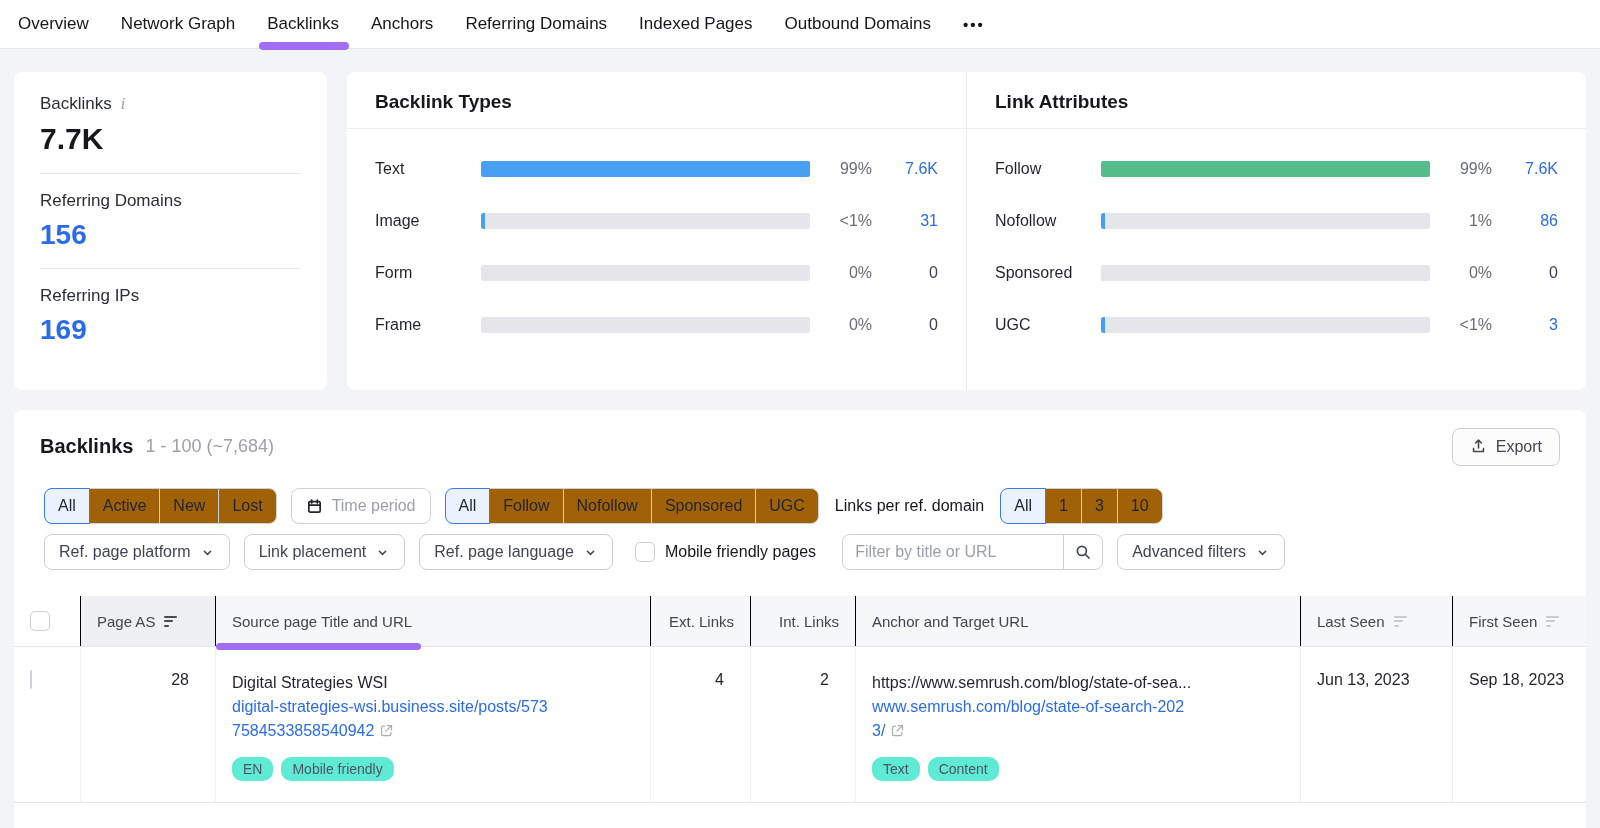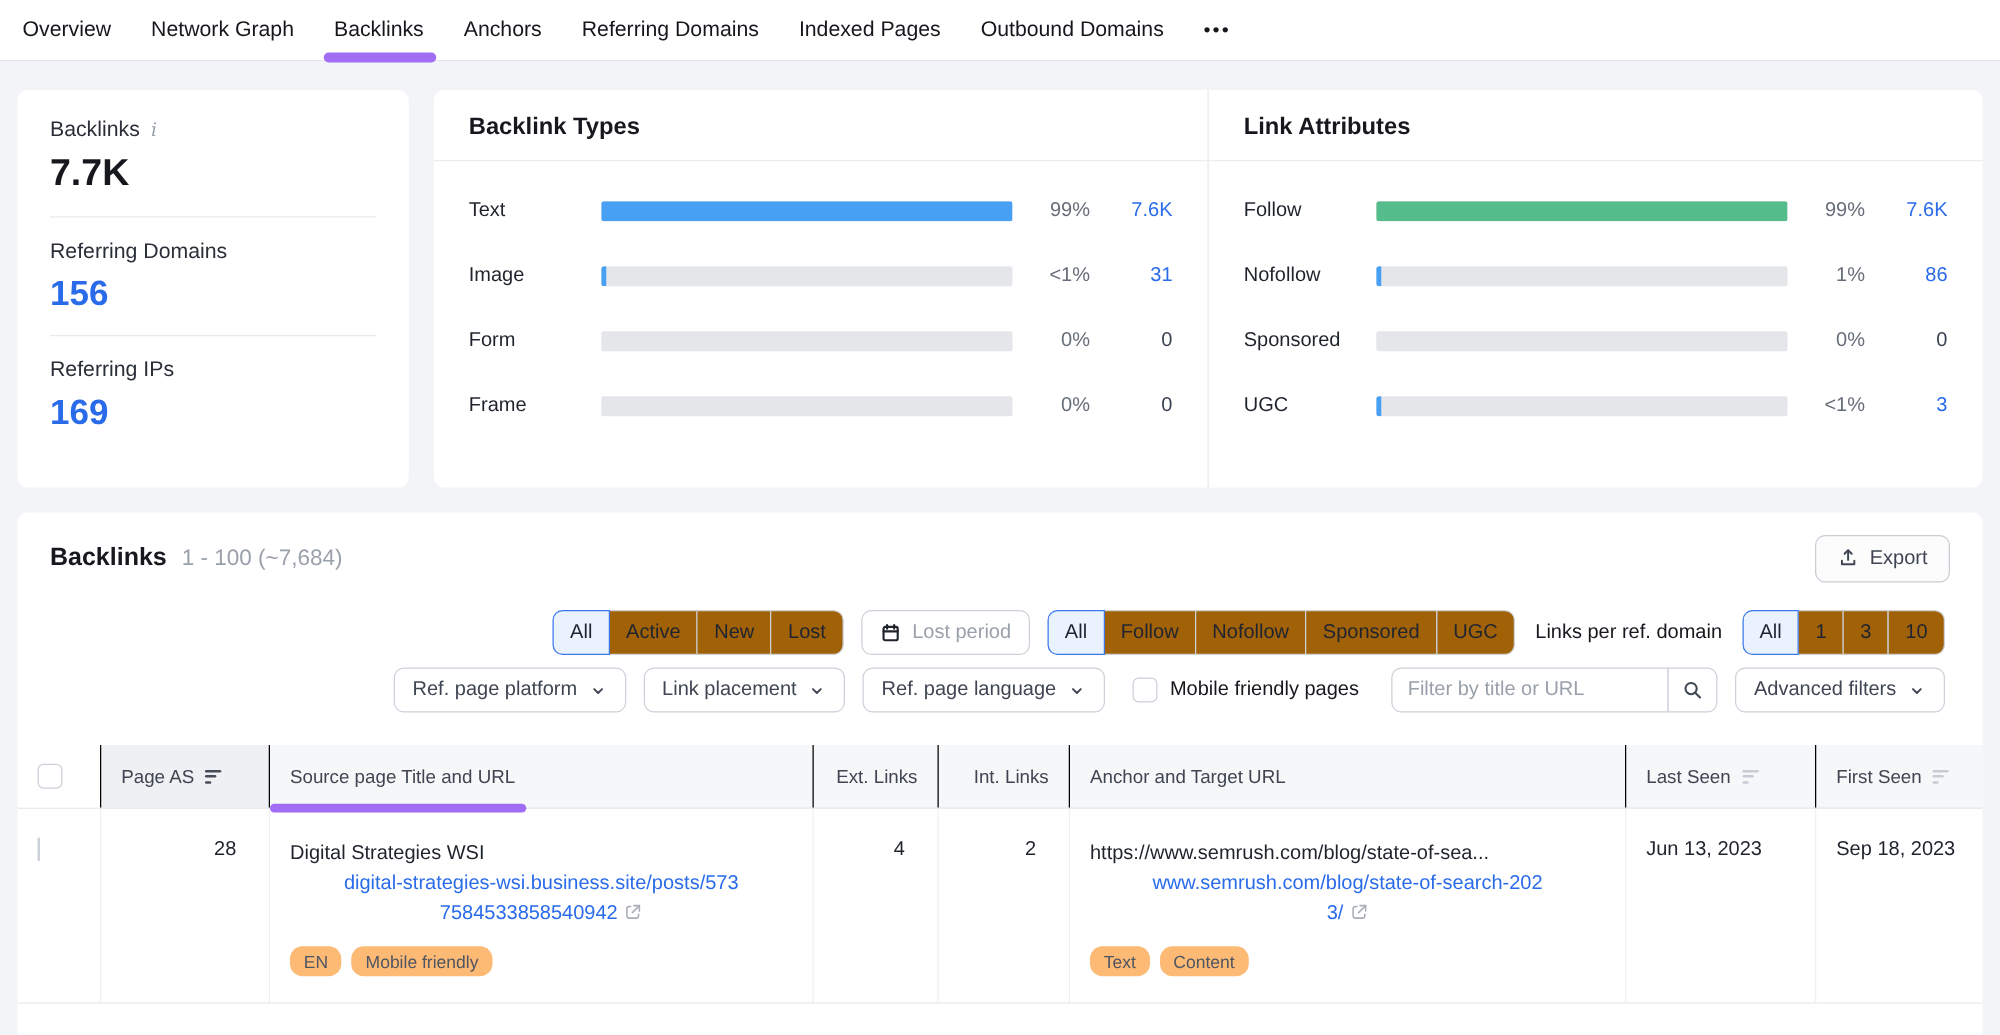"All" .frow { justify-content: flex-end -> none }
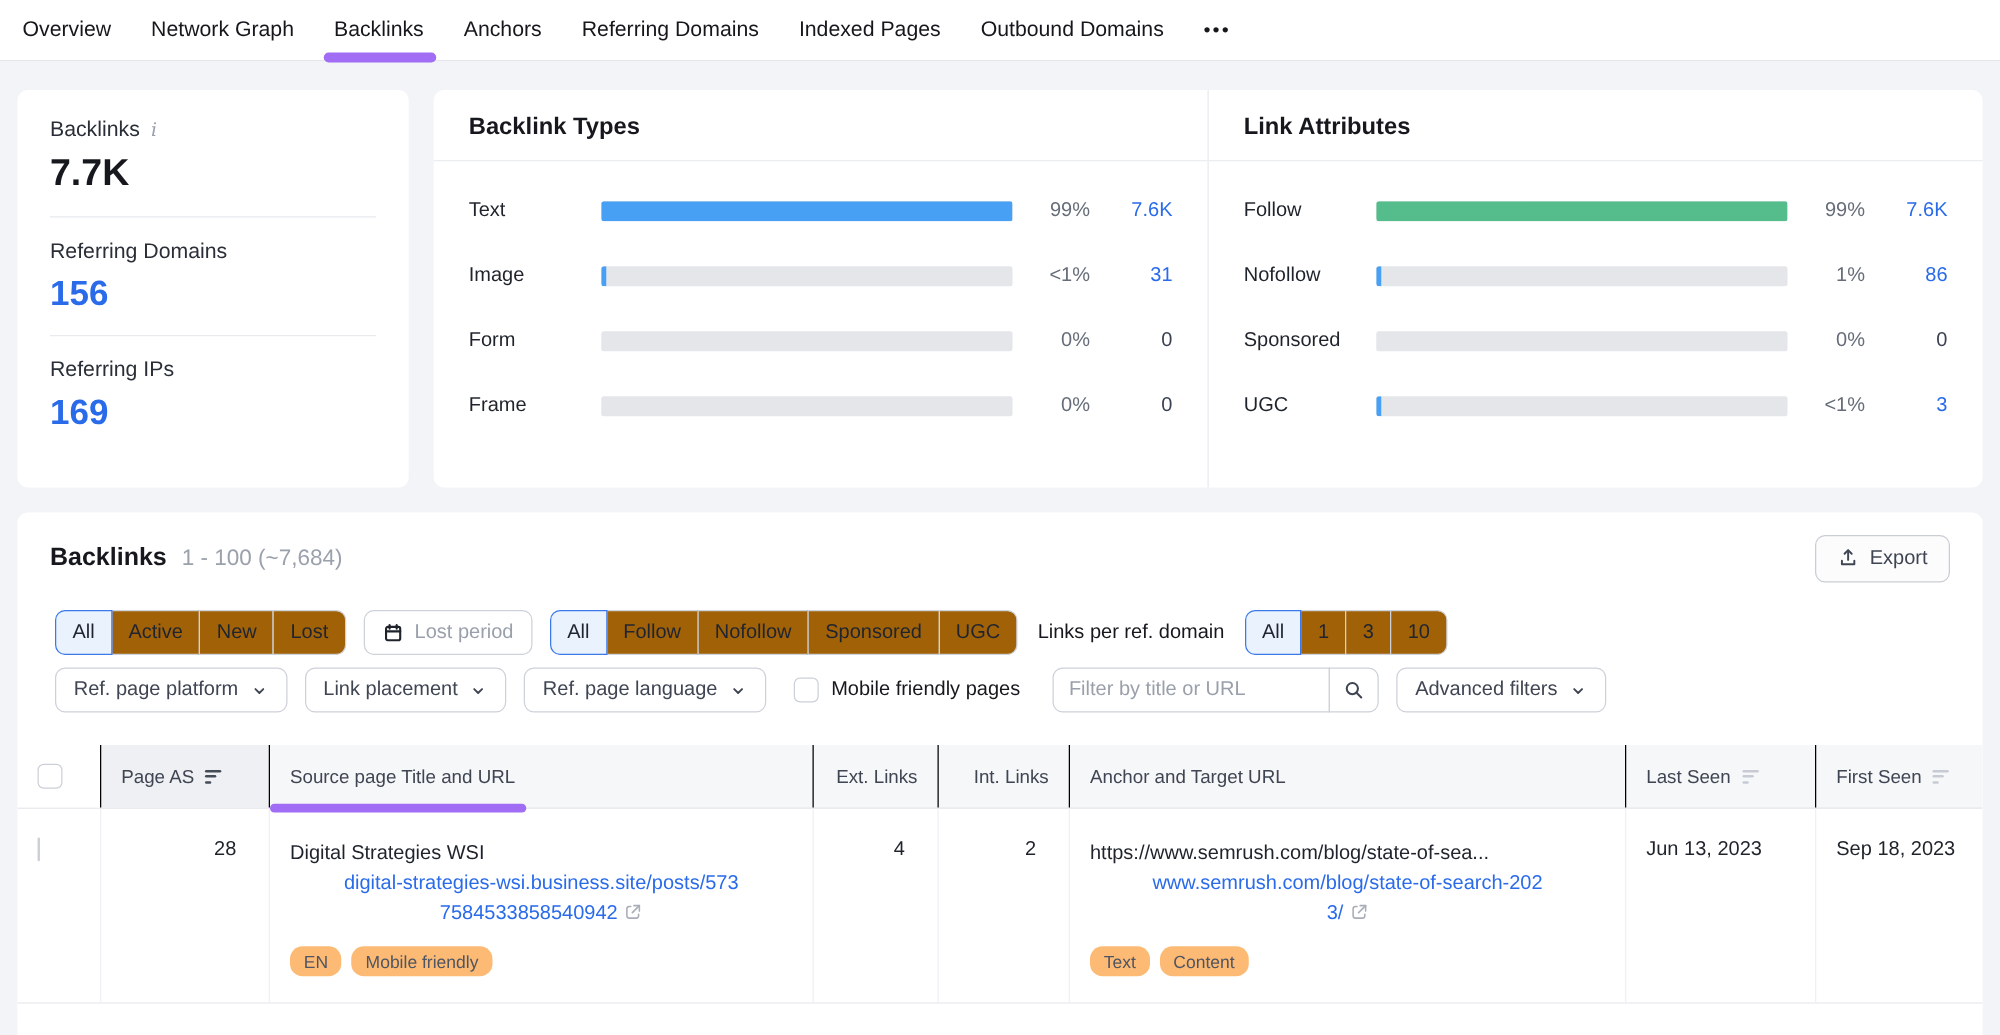"Lost period" span.ph { text: Lost -> Time }
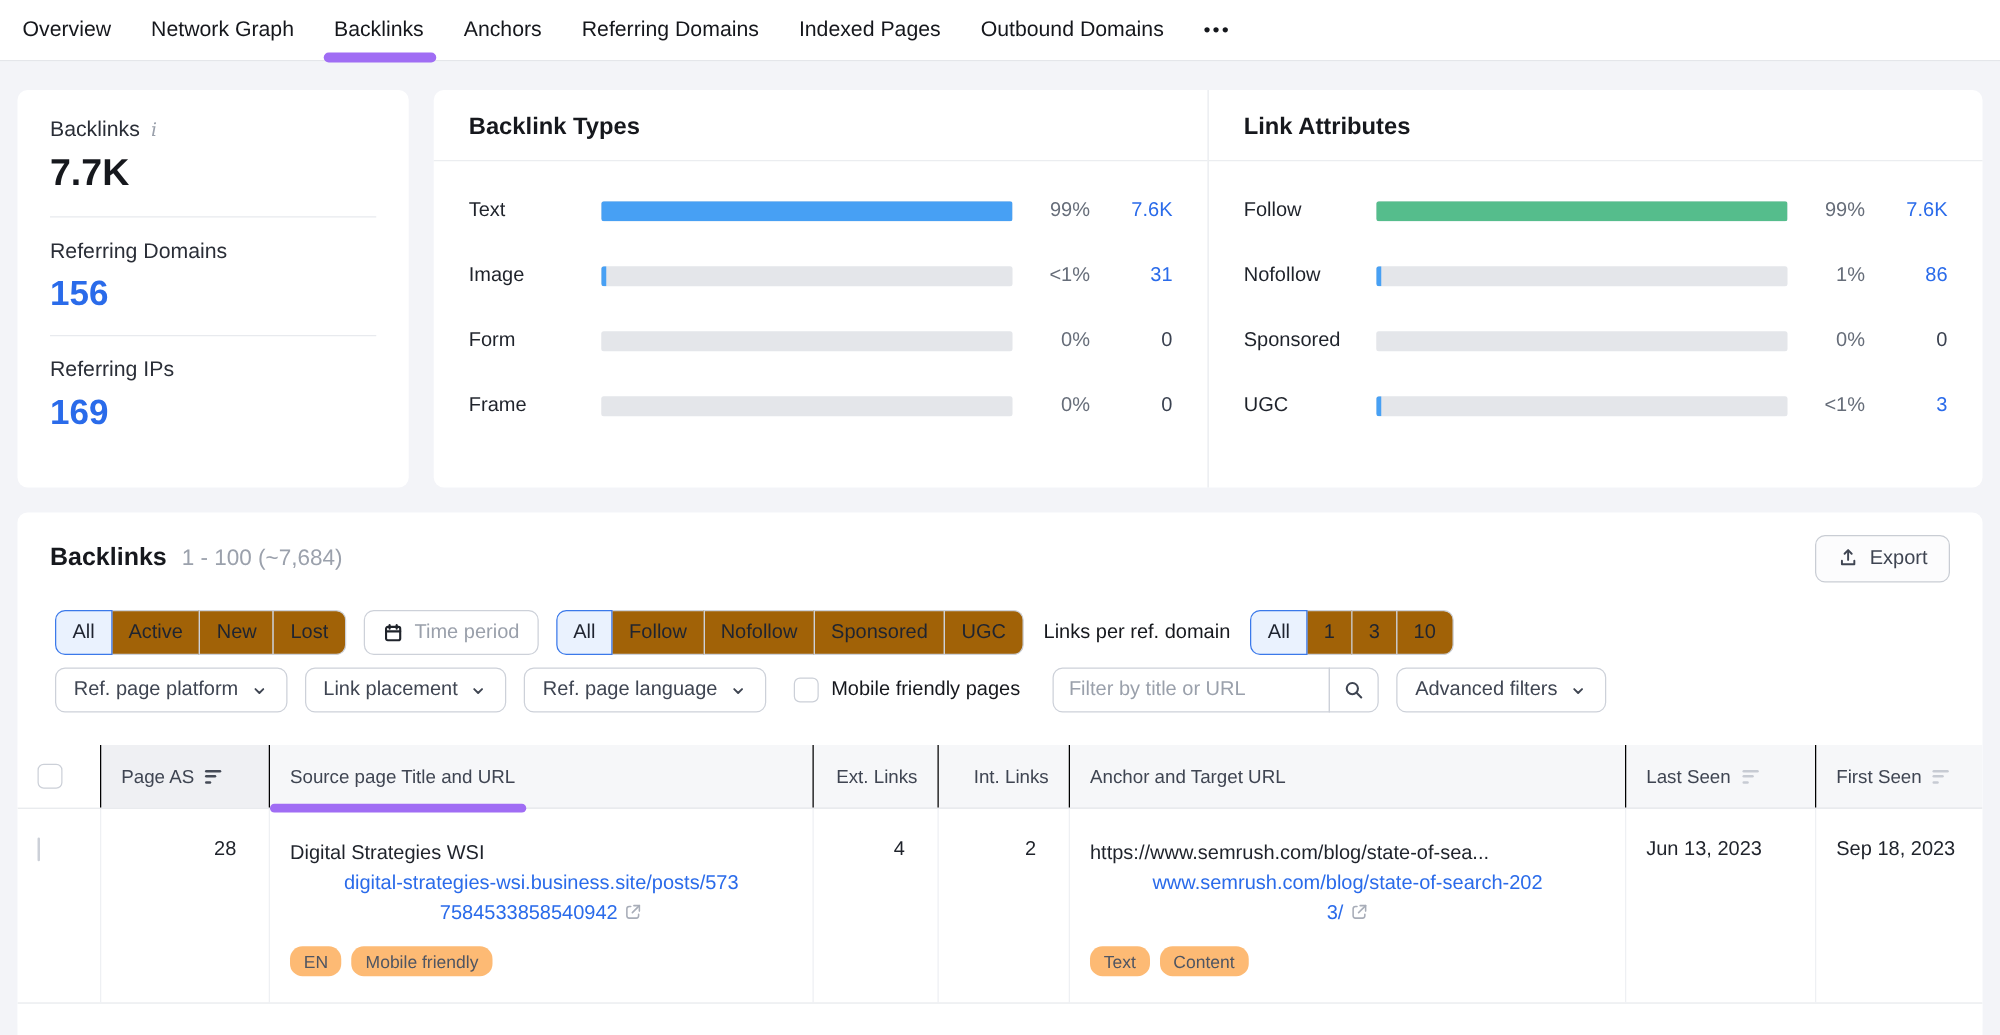"digital-strategies-wsi.business.site/pos" .urlline { text-align: center -> none }
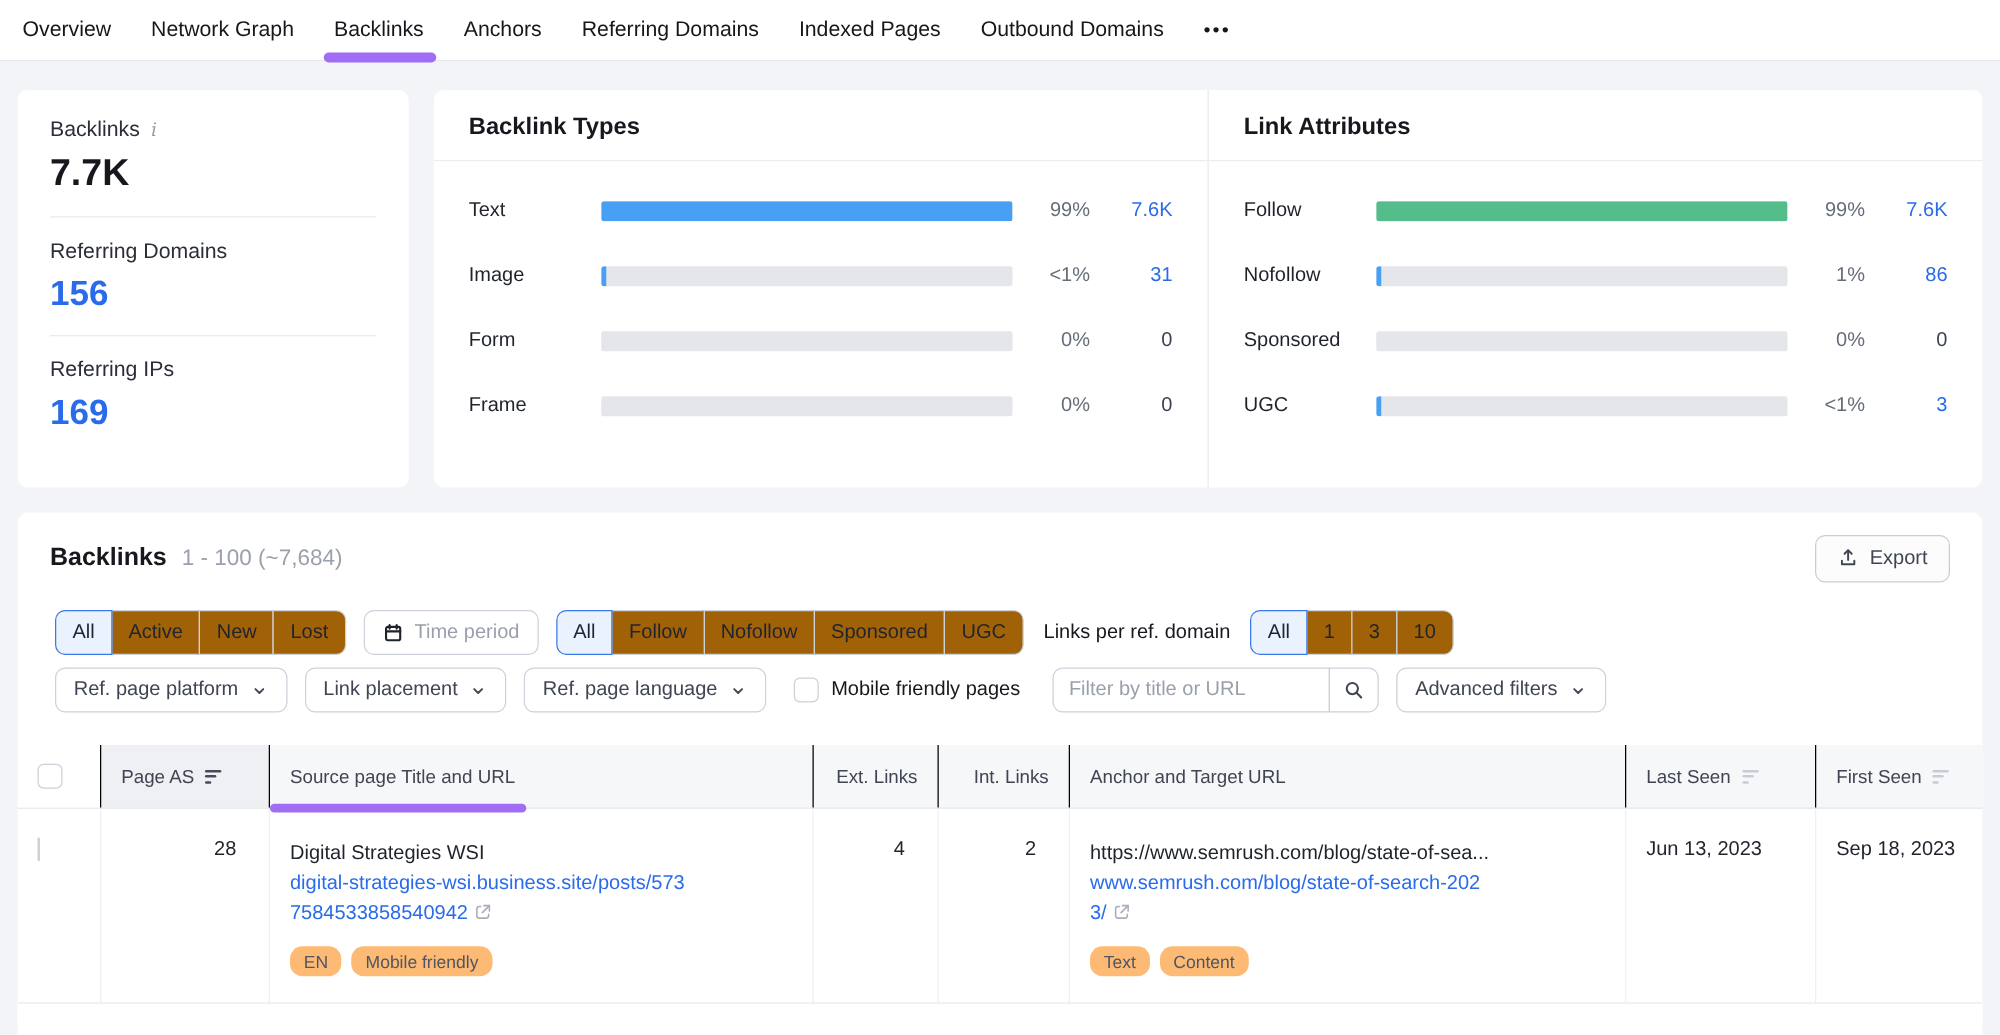"EN" .pill { background: #fdba74 -> #5eead4 }
